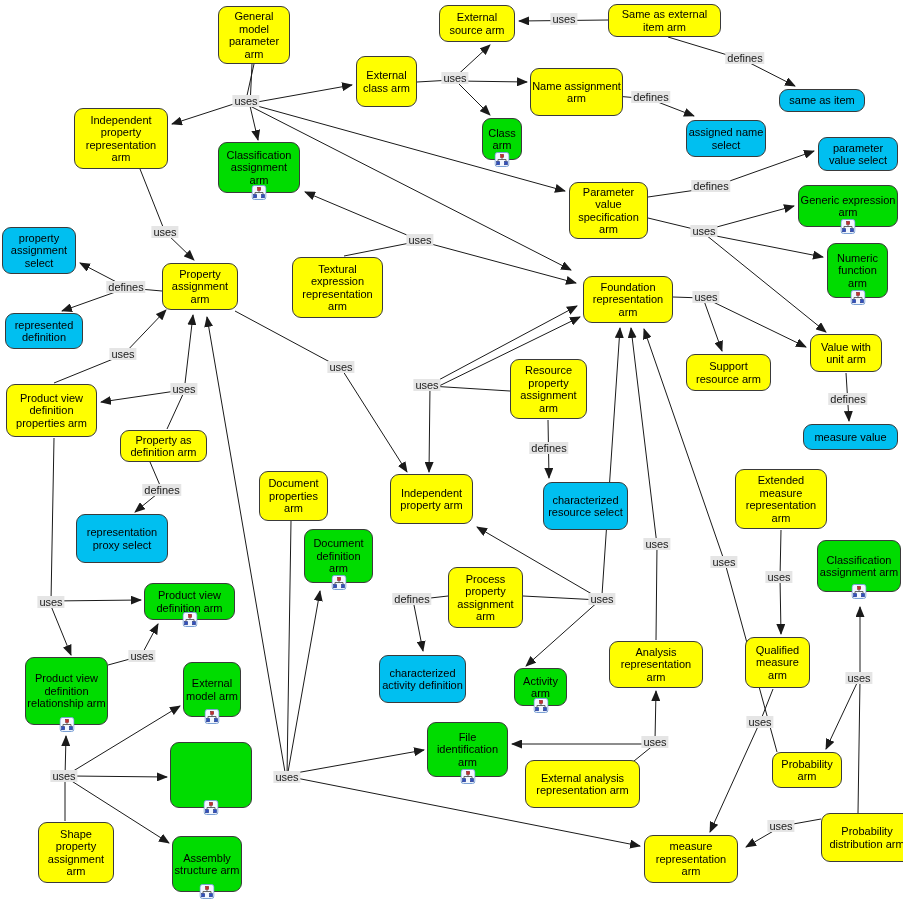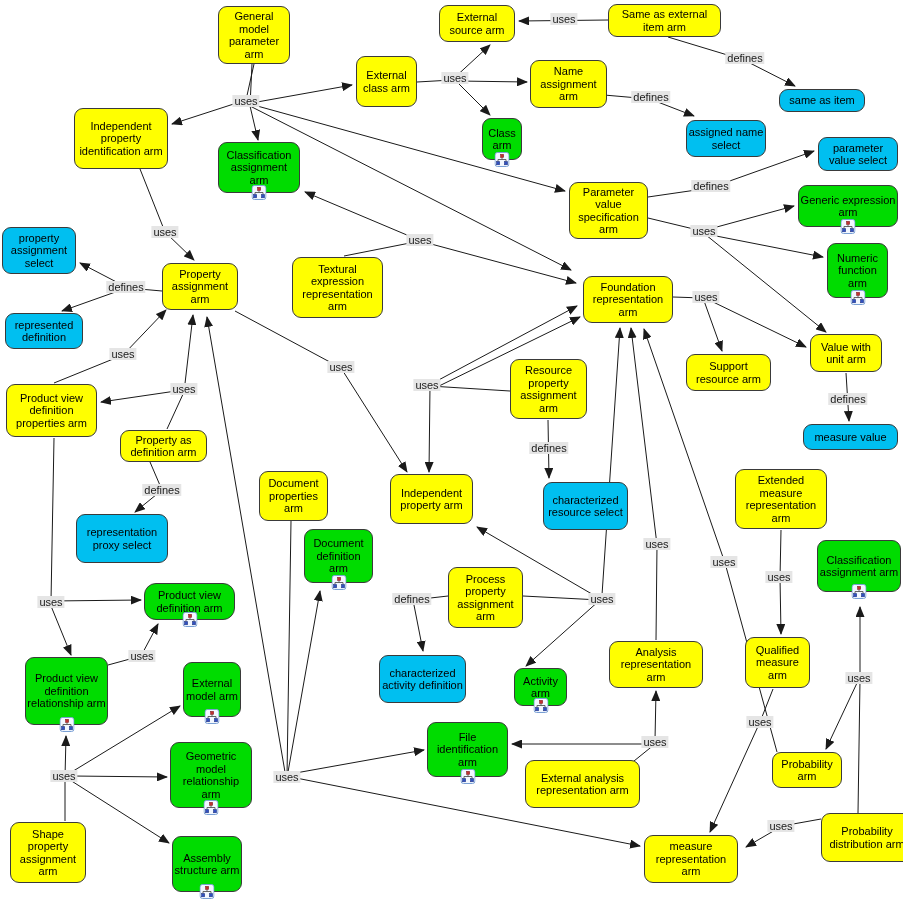"Name assignment arm" div.node { top: 60px -> 68px; width: 77px -> 93px }
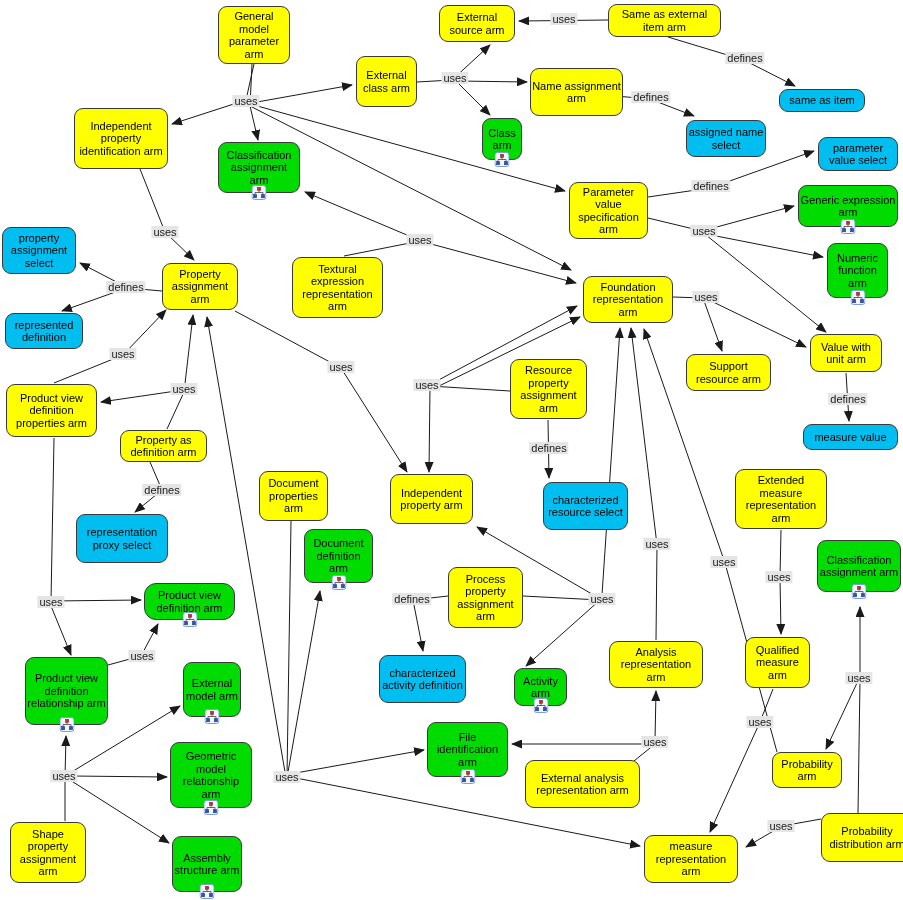"Independent property identification arm" span.lbl { text: identification -> representation }
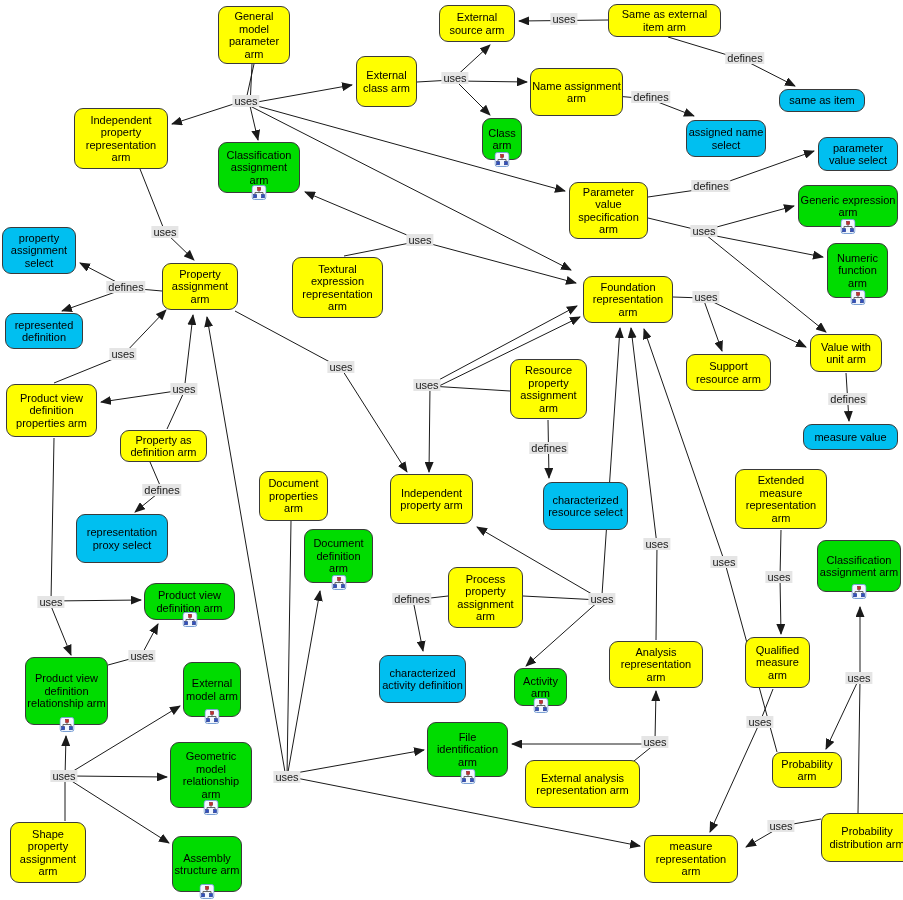"Product view definition arm" div.node { border-radius: 12px -> none }
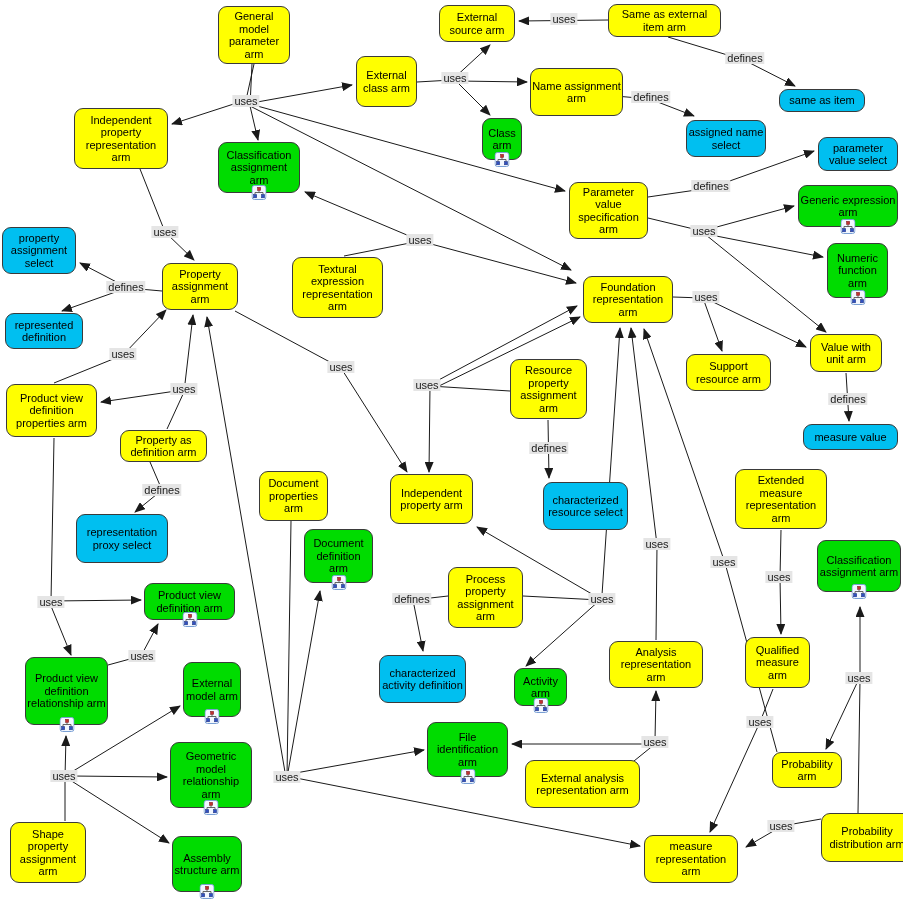"Geometric model relationship arm" span.lbl { html: <span>Geometric model relationship arm</span> -> none }
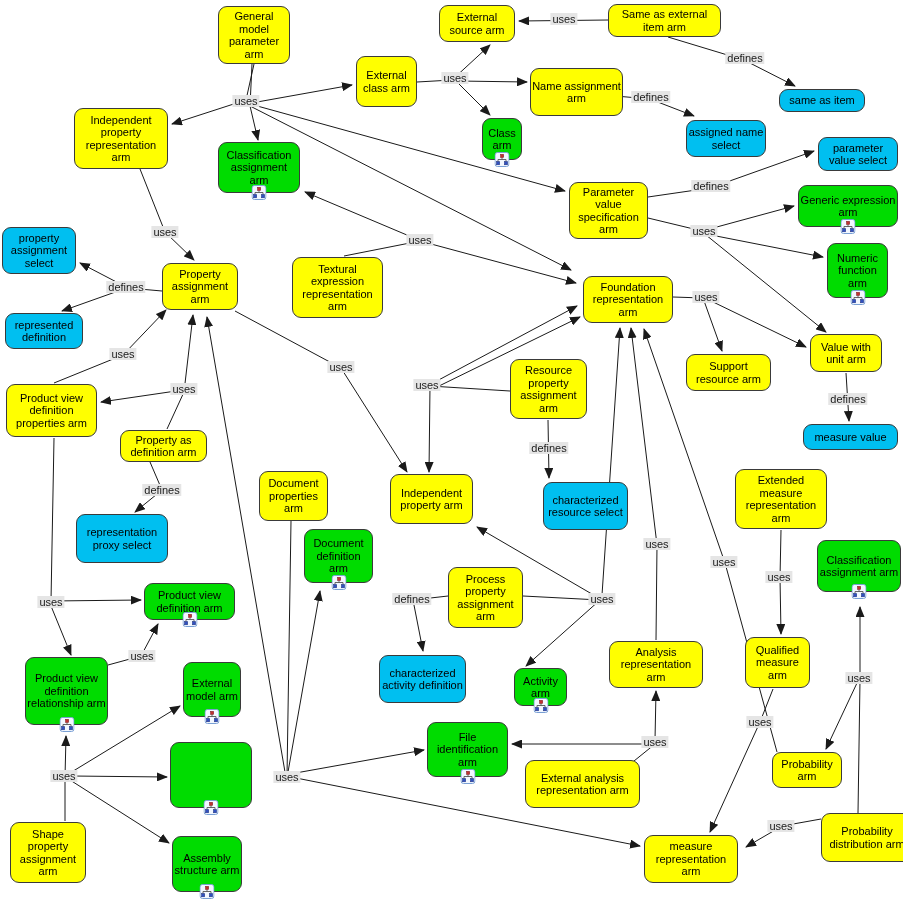"Shape property assignment arm" div.node { left: 10px -> 38px }
